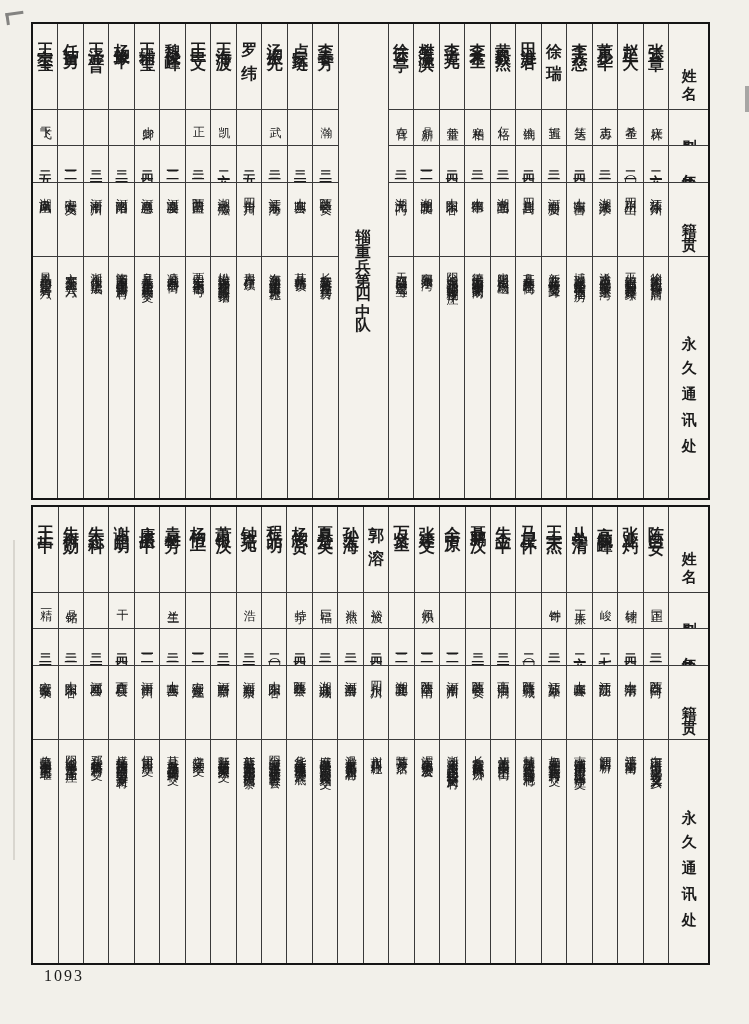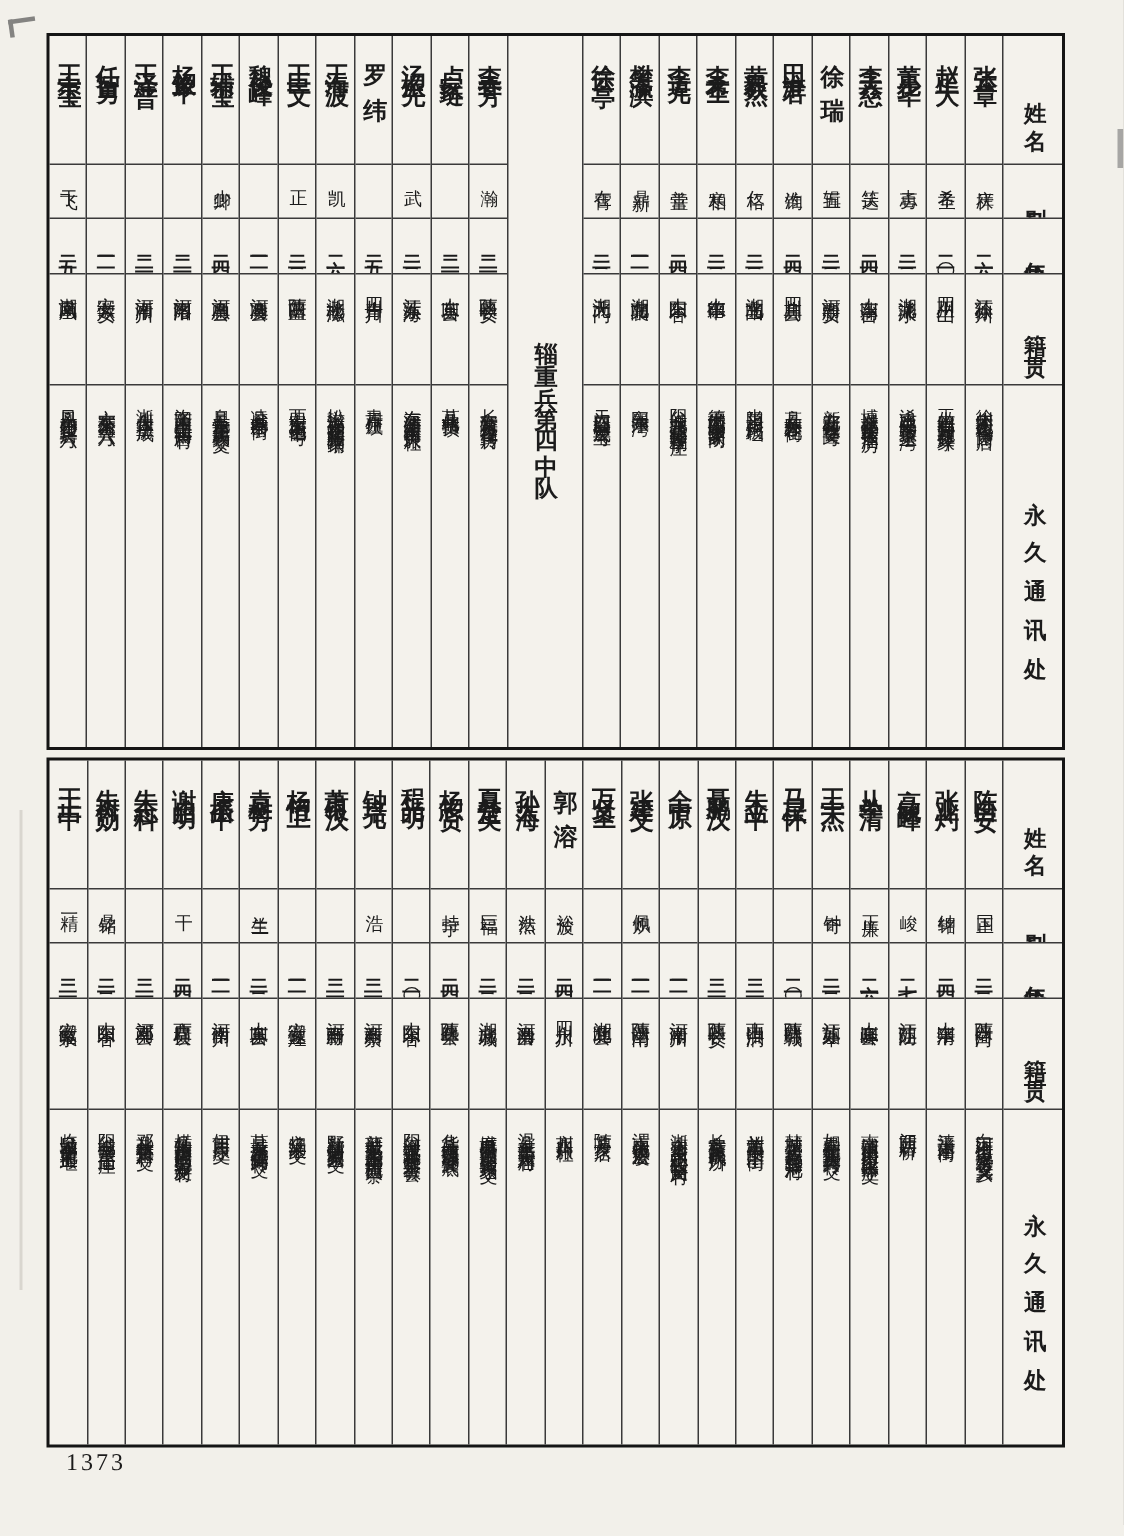"1373" div.page-number { text: 1373 -> 1093 }
